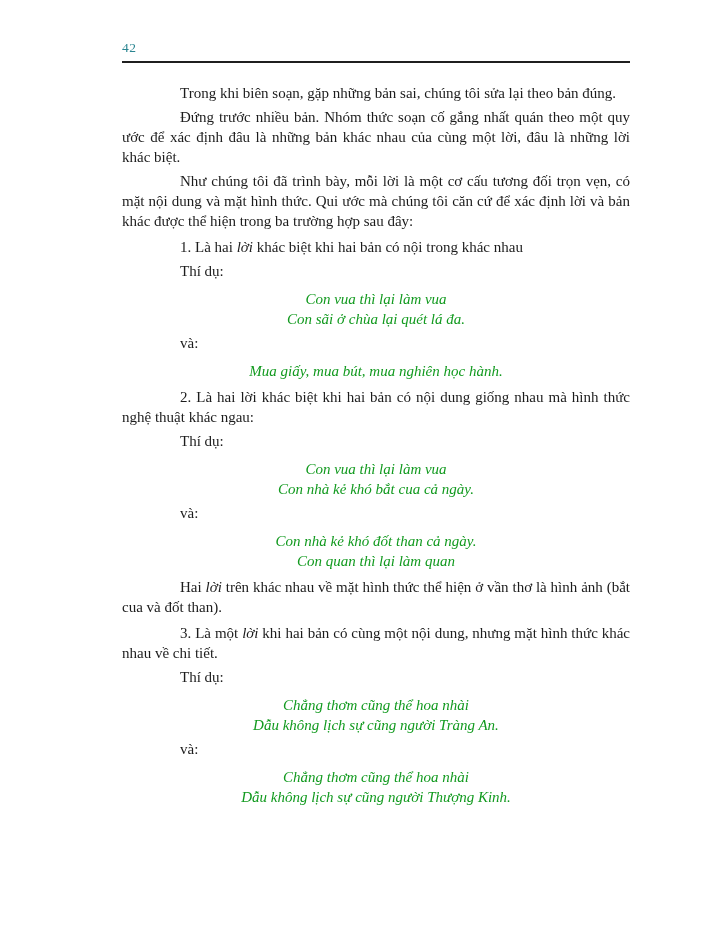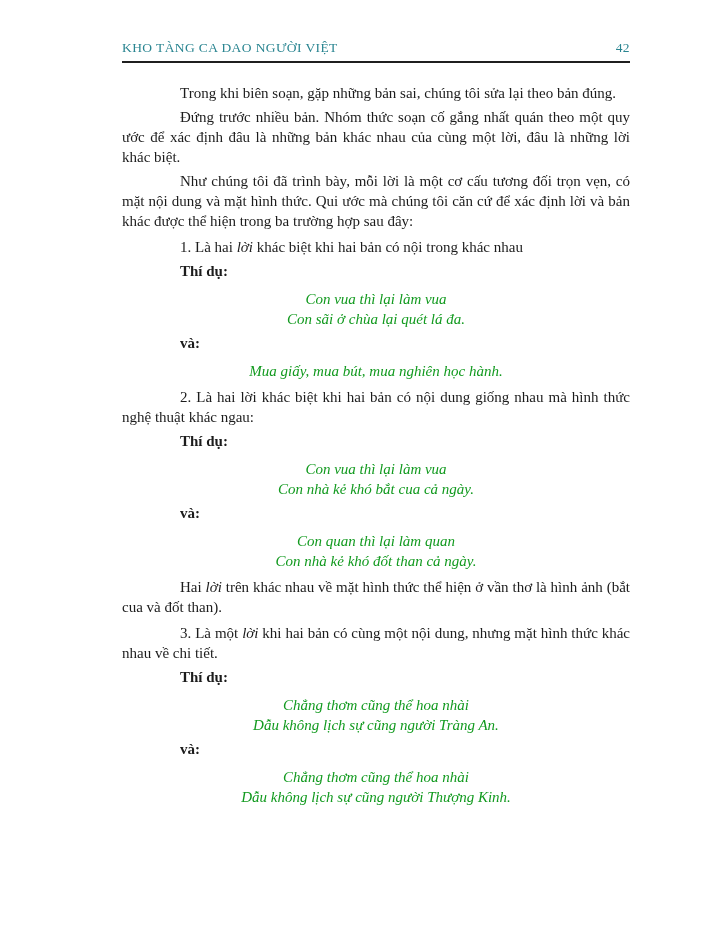"KHO TÀNG CA DAO NGƯỜI" span.running-title { html: <span>KHO TÀNG CA DAO NGƯỜI VIỆT</span> -> none }
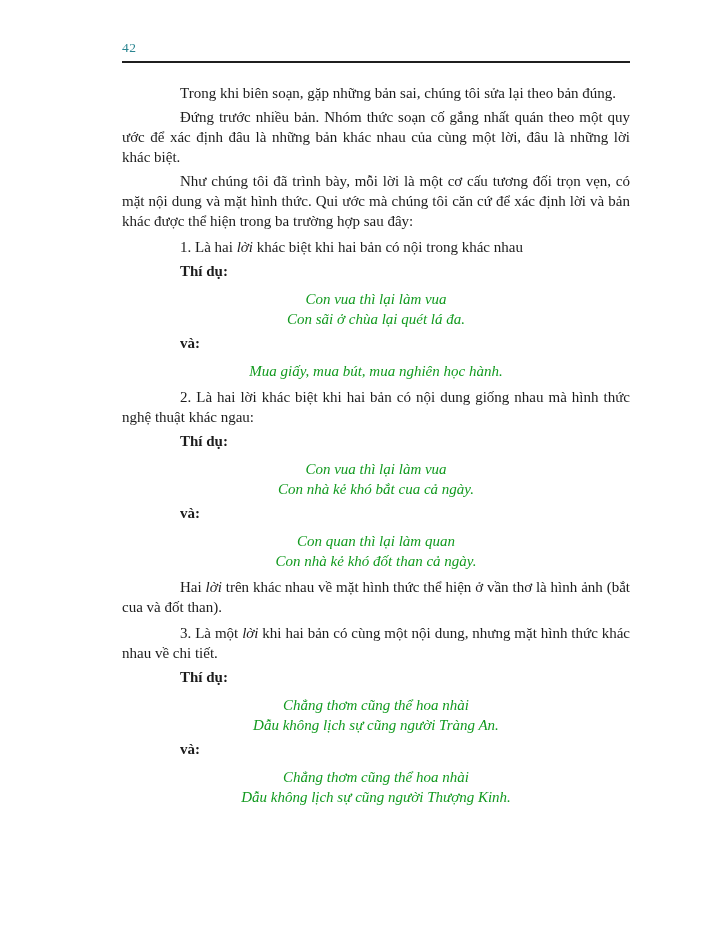"Thí dụ:" .label-line { font-weight: bold -> none }
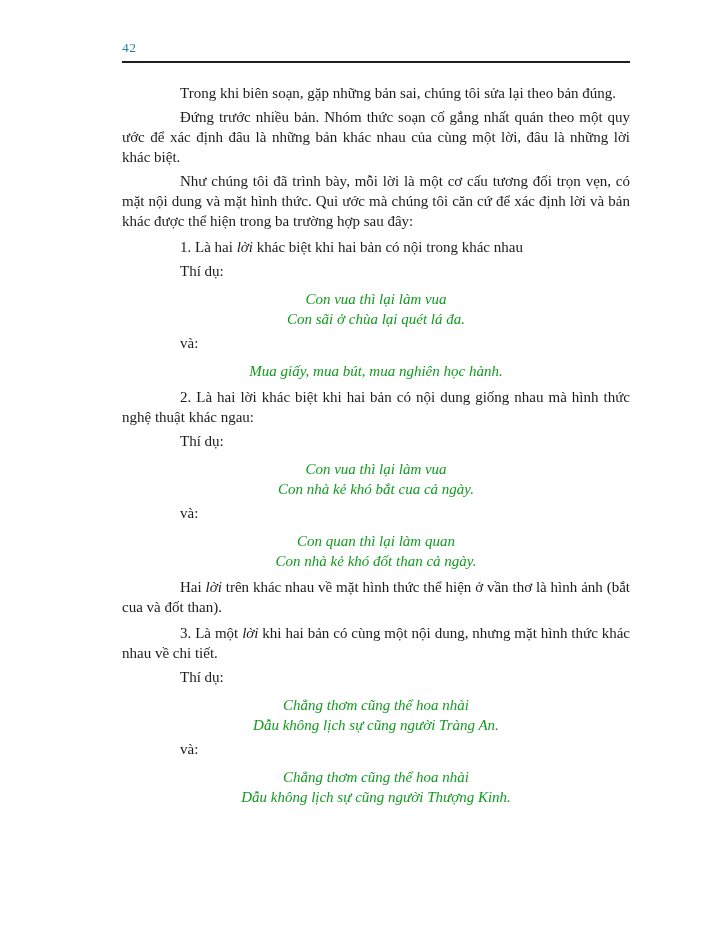"Con quan thì lại làm" div.verse-line { order: before "Con nhà kẻ khó đốt" -> after "Con nhà kẻ khó đốt" }
